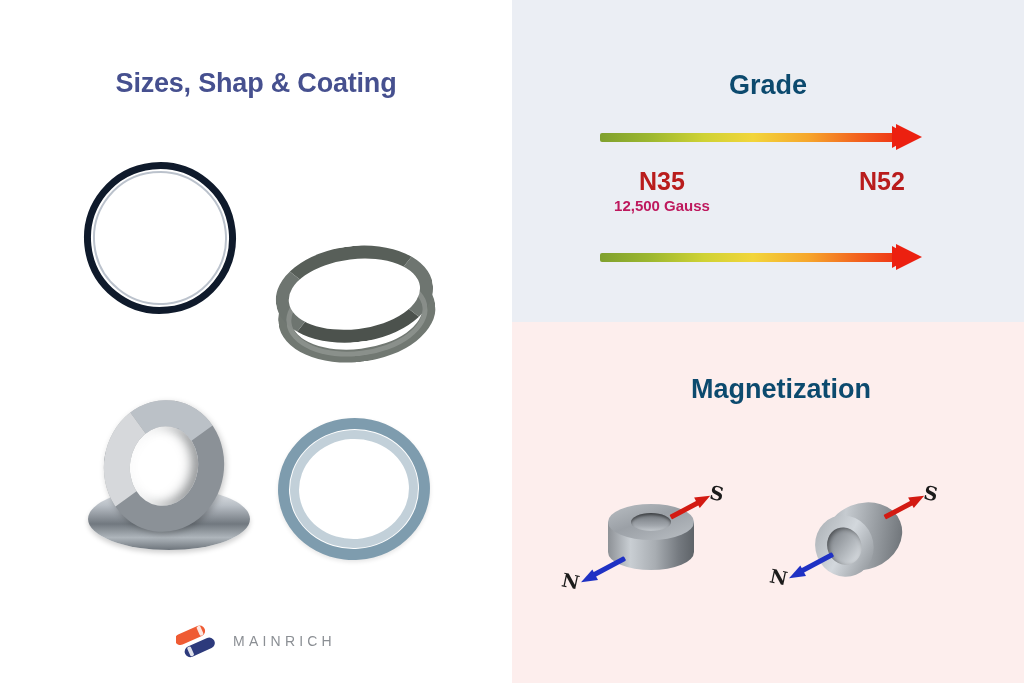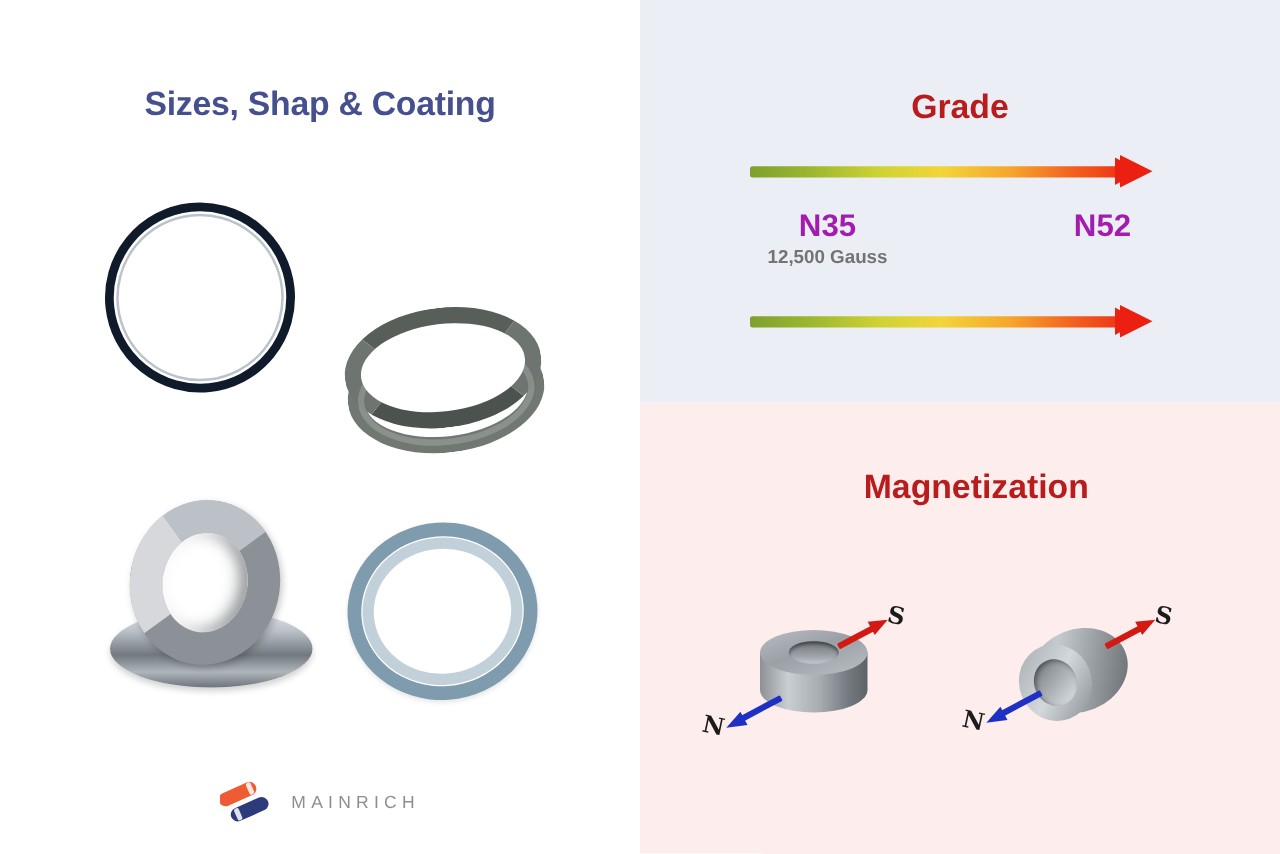"Grade" .section-title { color: #b91c1c -> #0c4a6e }
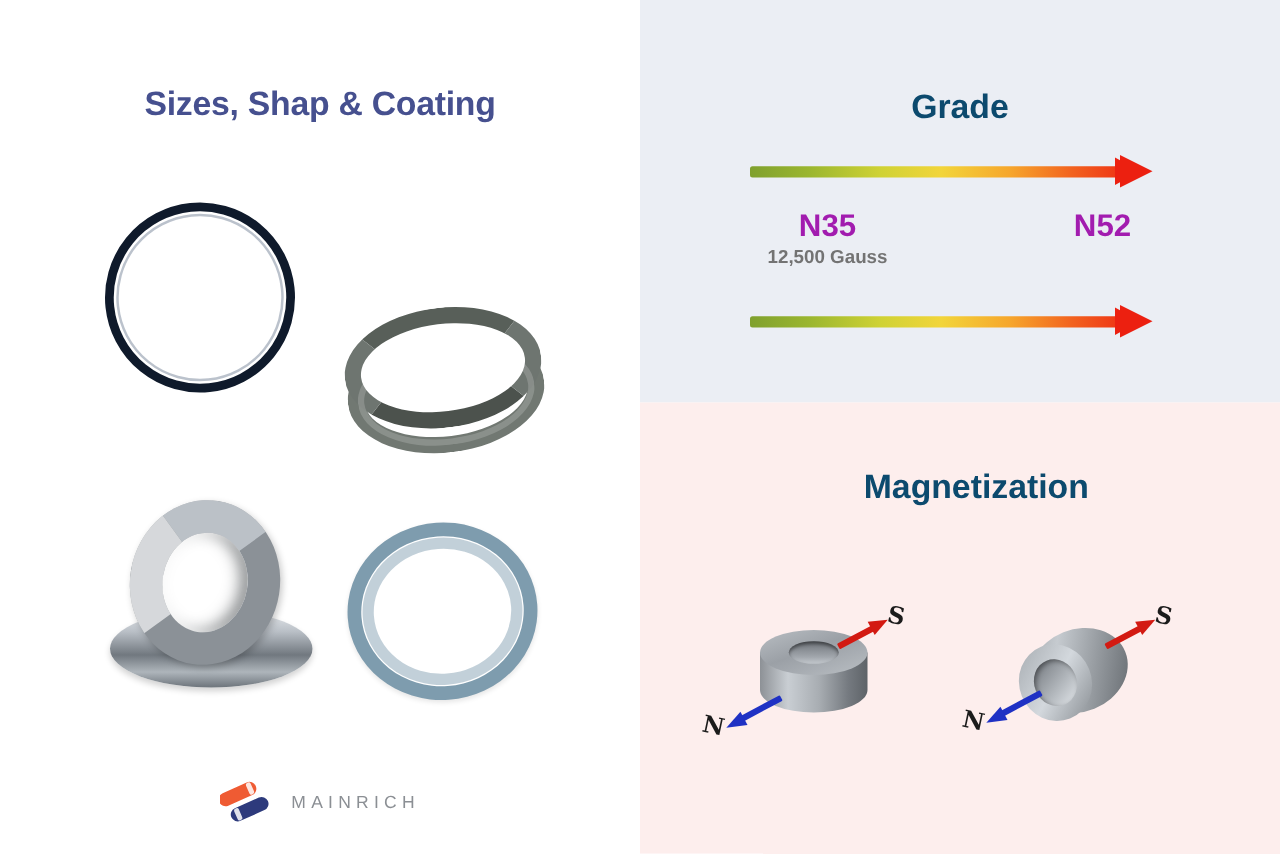"N35" .grade-name { color: #a21caf -> #b91c1c }
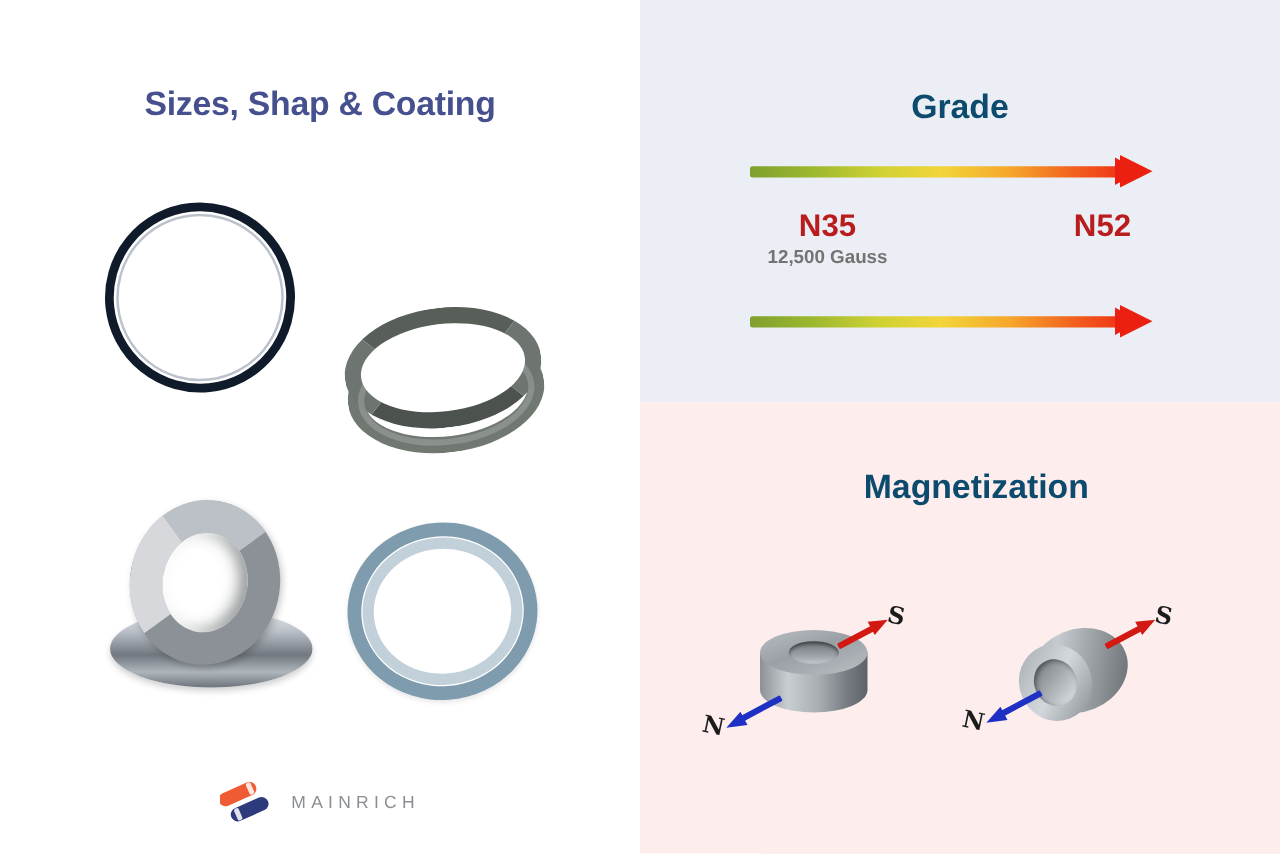"12,500 Gauss" .grade-gauss { color: #737373 -> #be185d }
